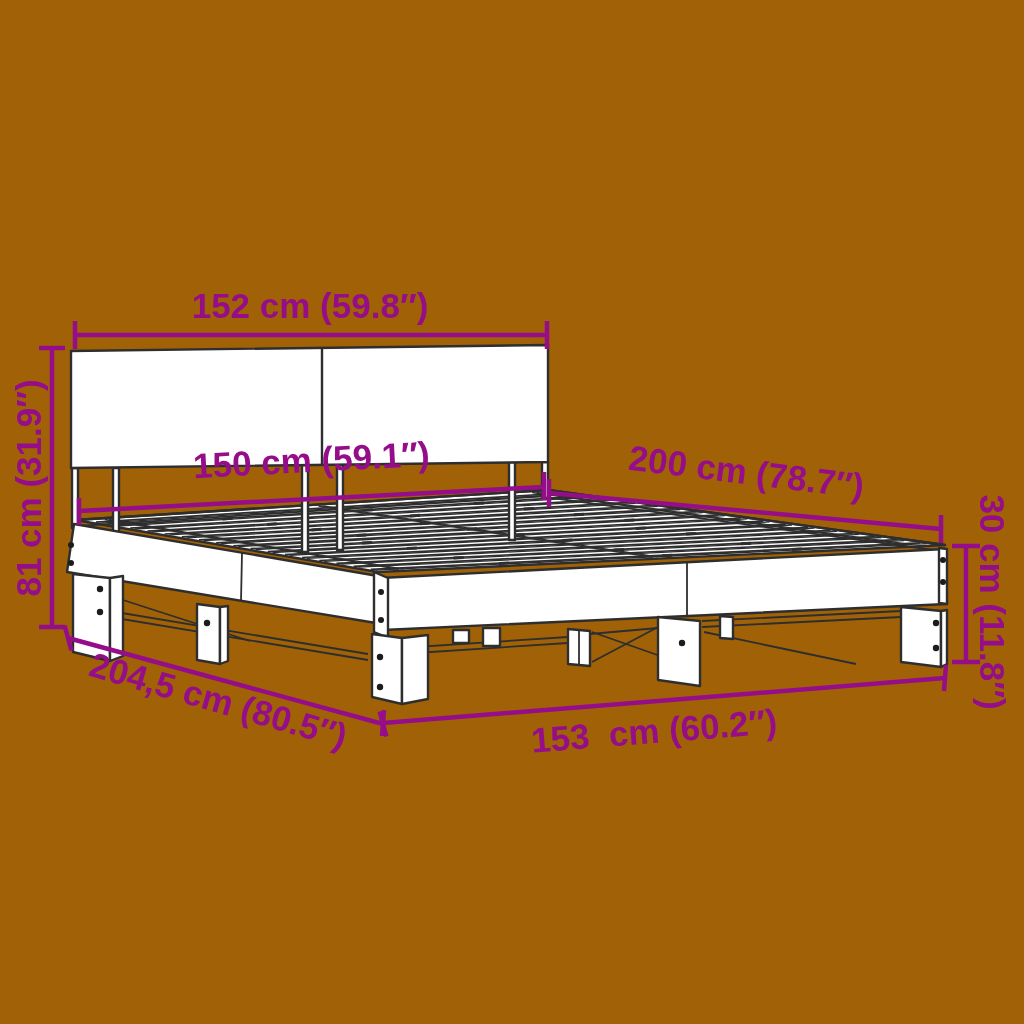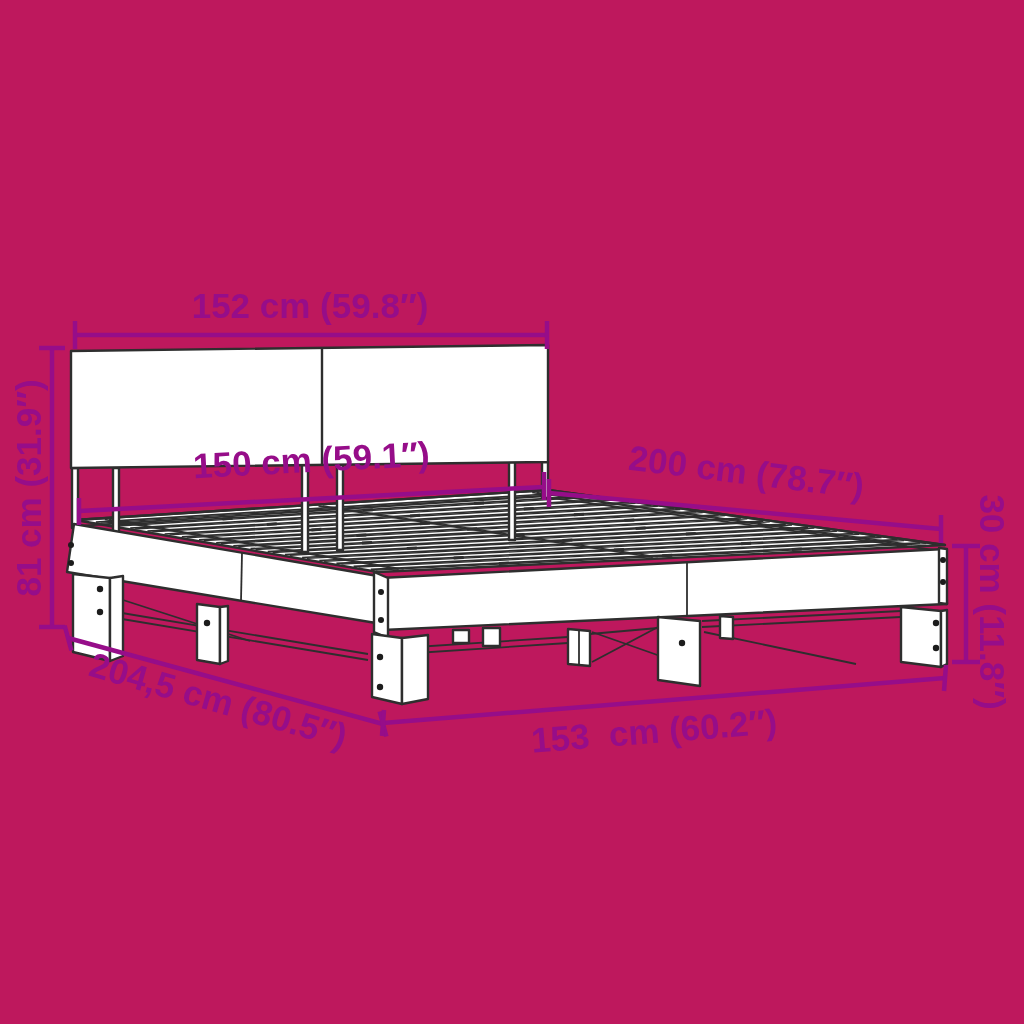"152 cm (59.8″)" .canvas-wrap { background: #be185d -> #a16207 }
